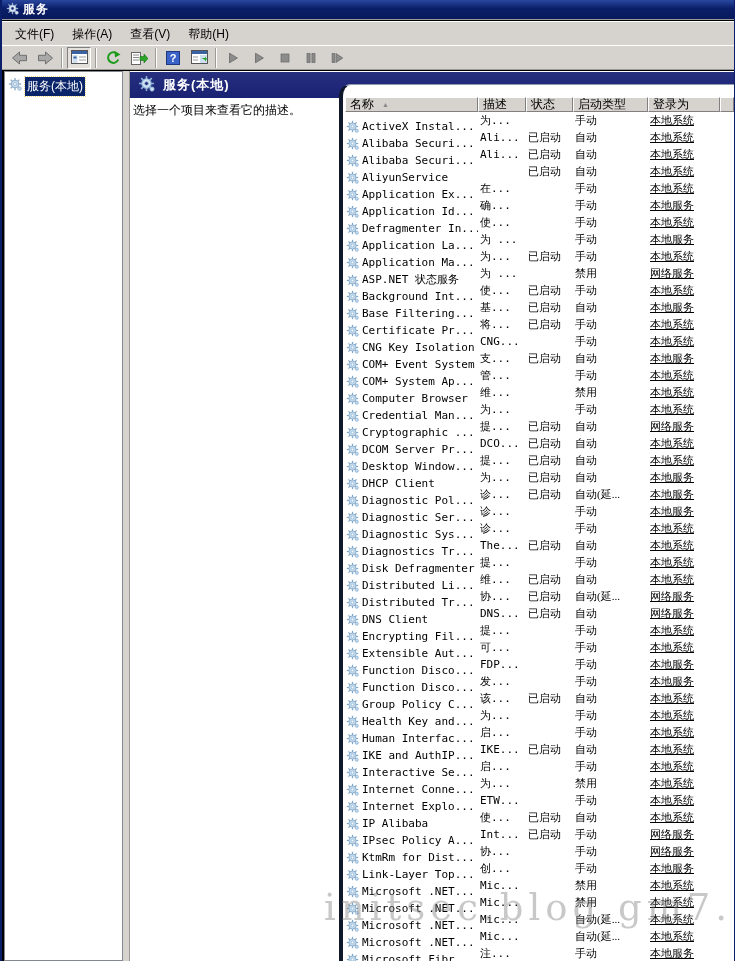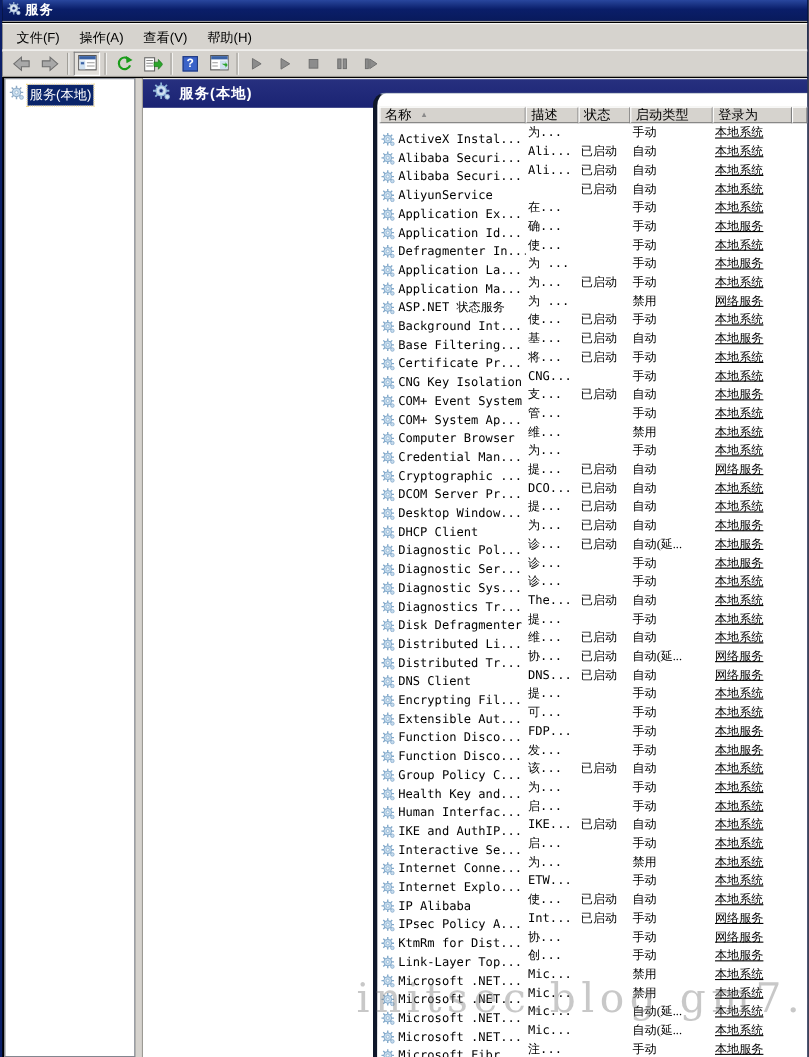"选择一个项目来查看它的描述。" div.ext-hint { html: none -> <div>选择一个项目来查看它的描述。</div> }
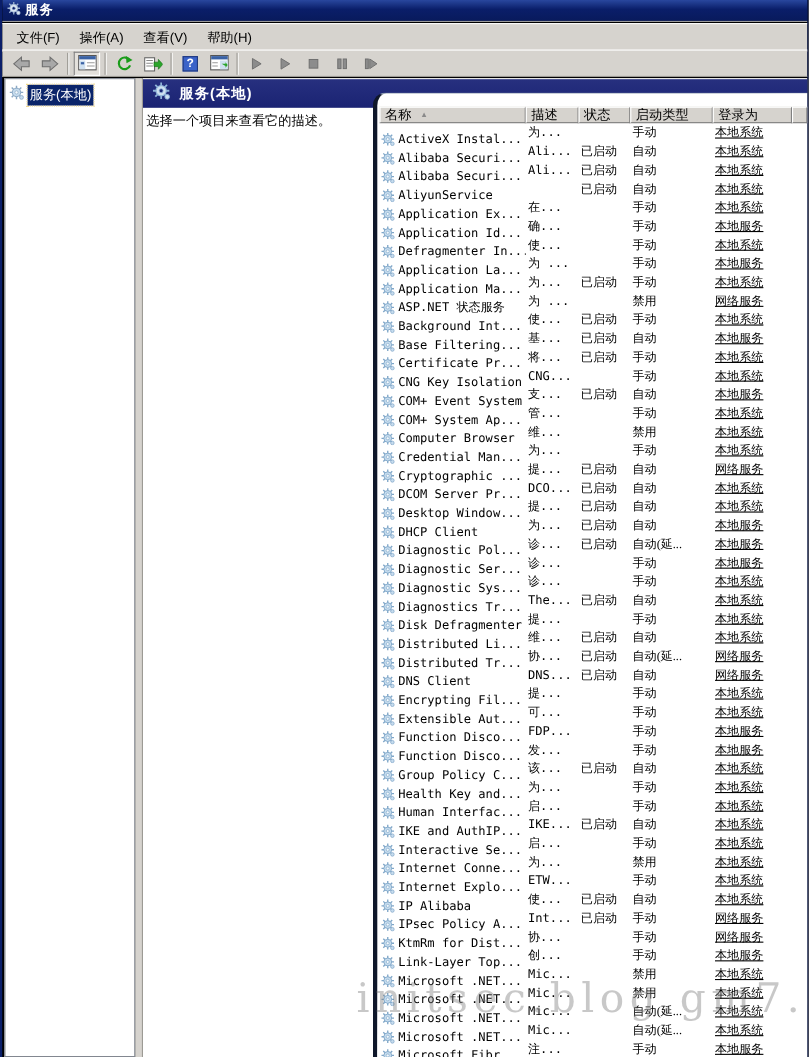"ActiveX Instal..." .svc-row .name-wrap { align-items: center -> flex-end }
